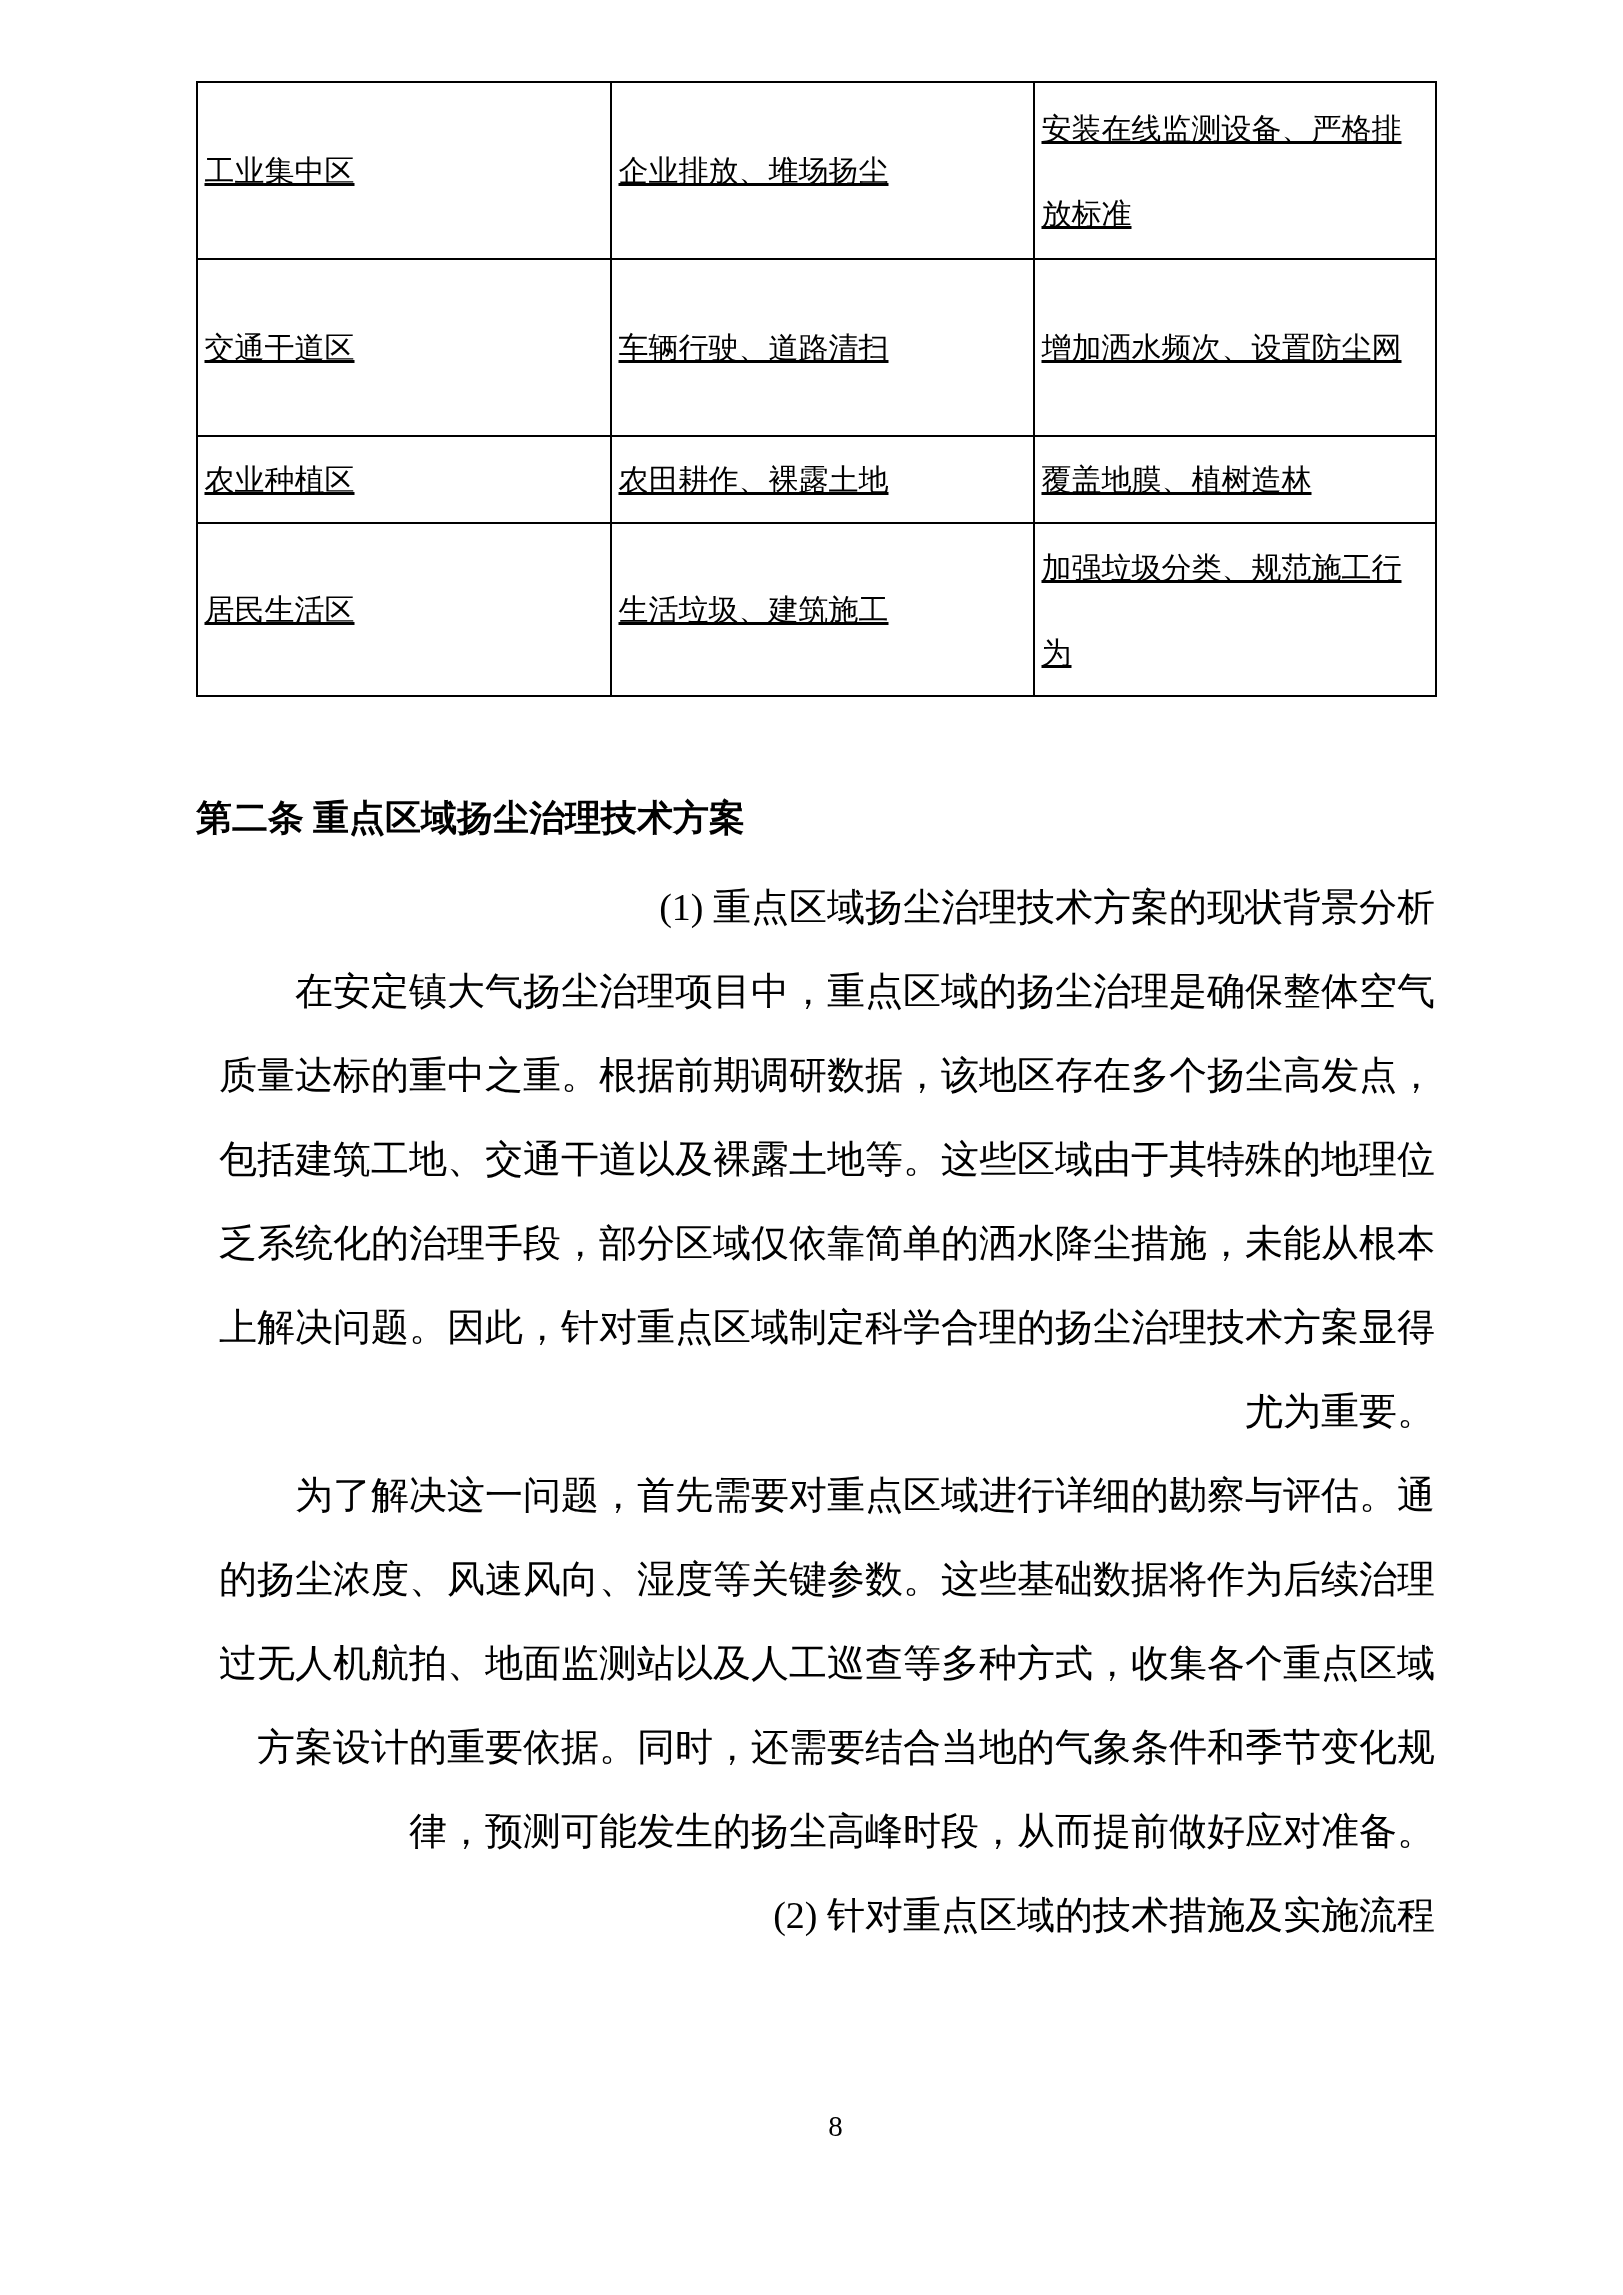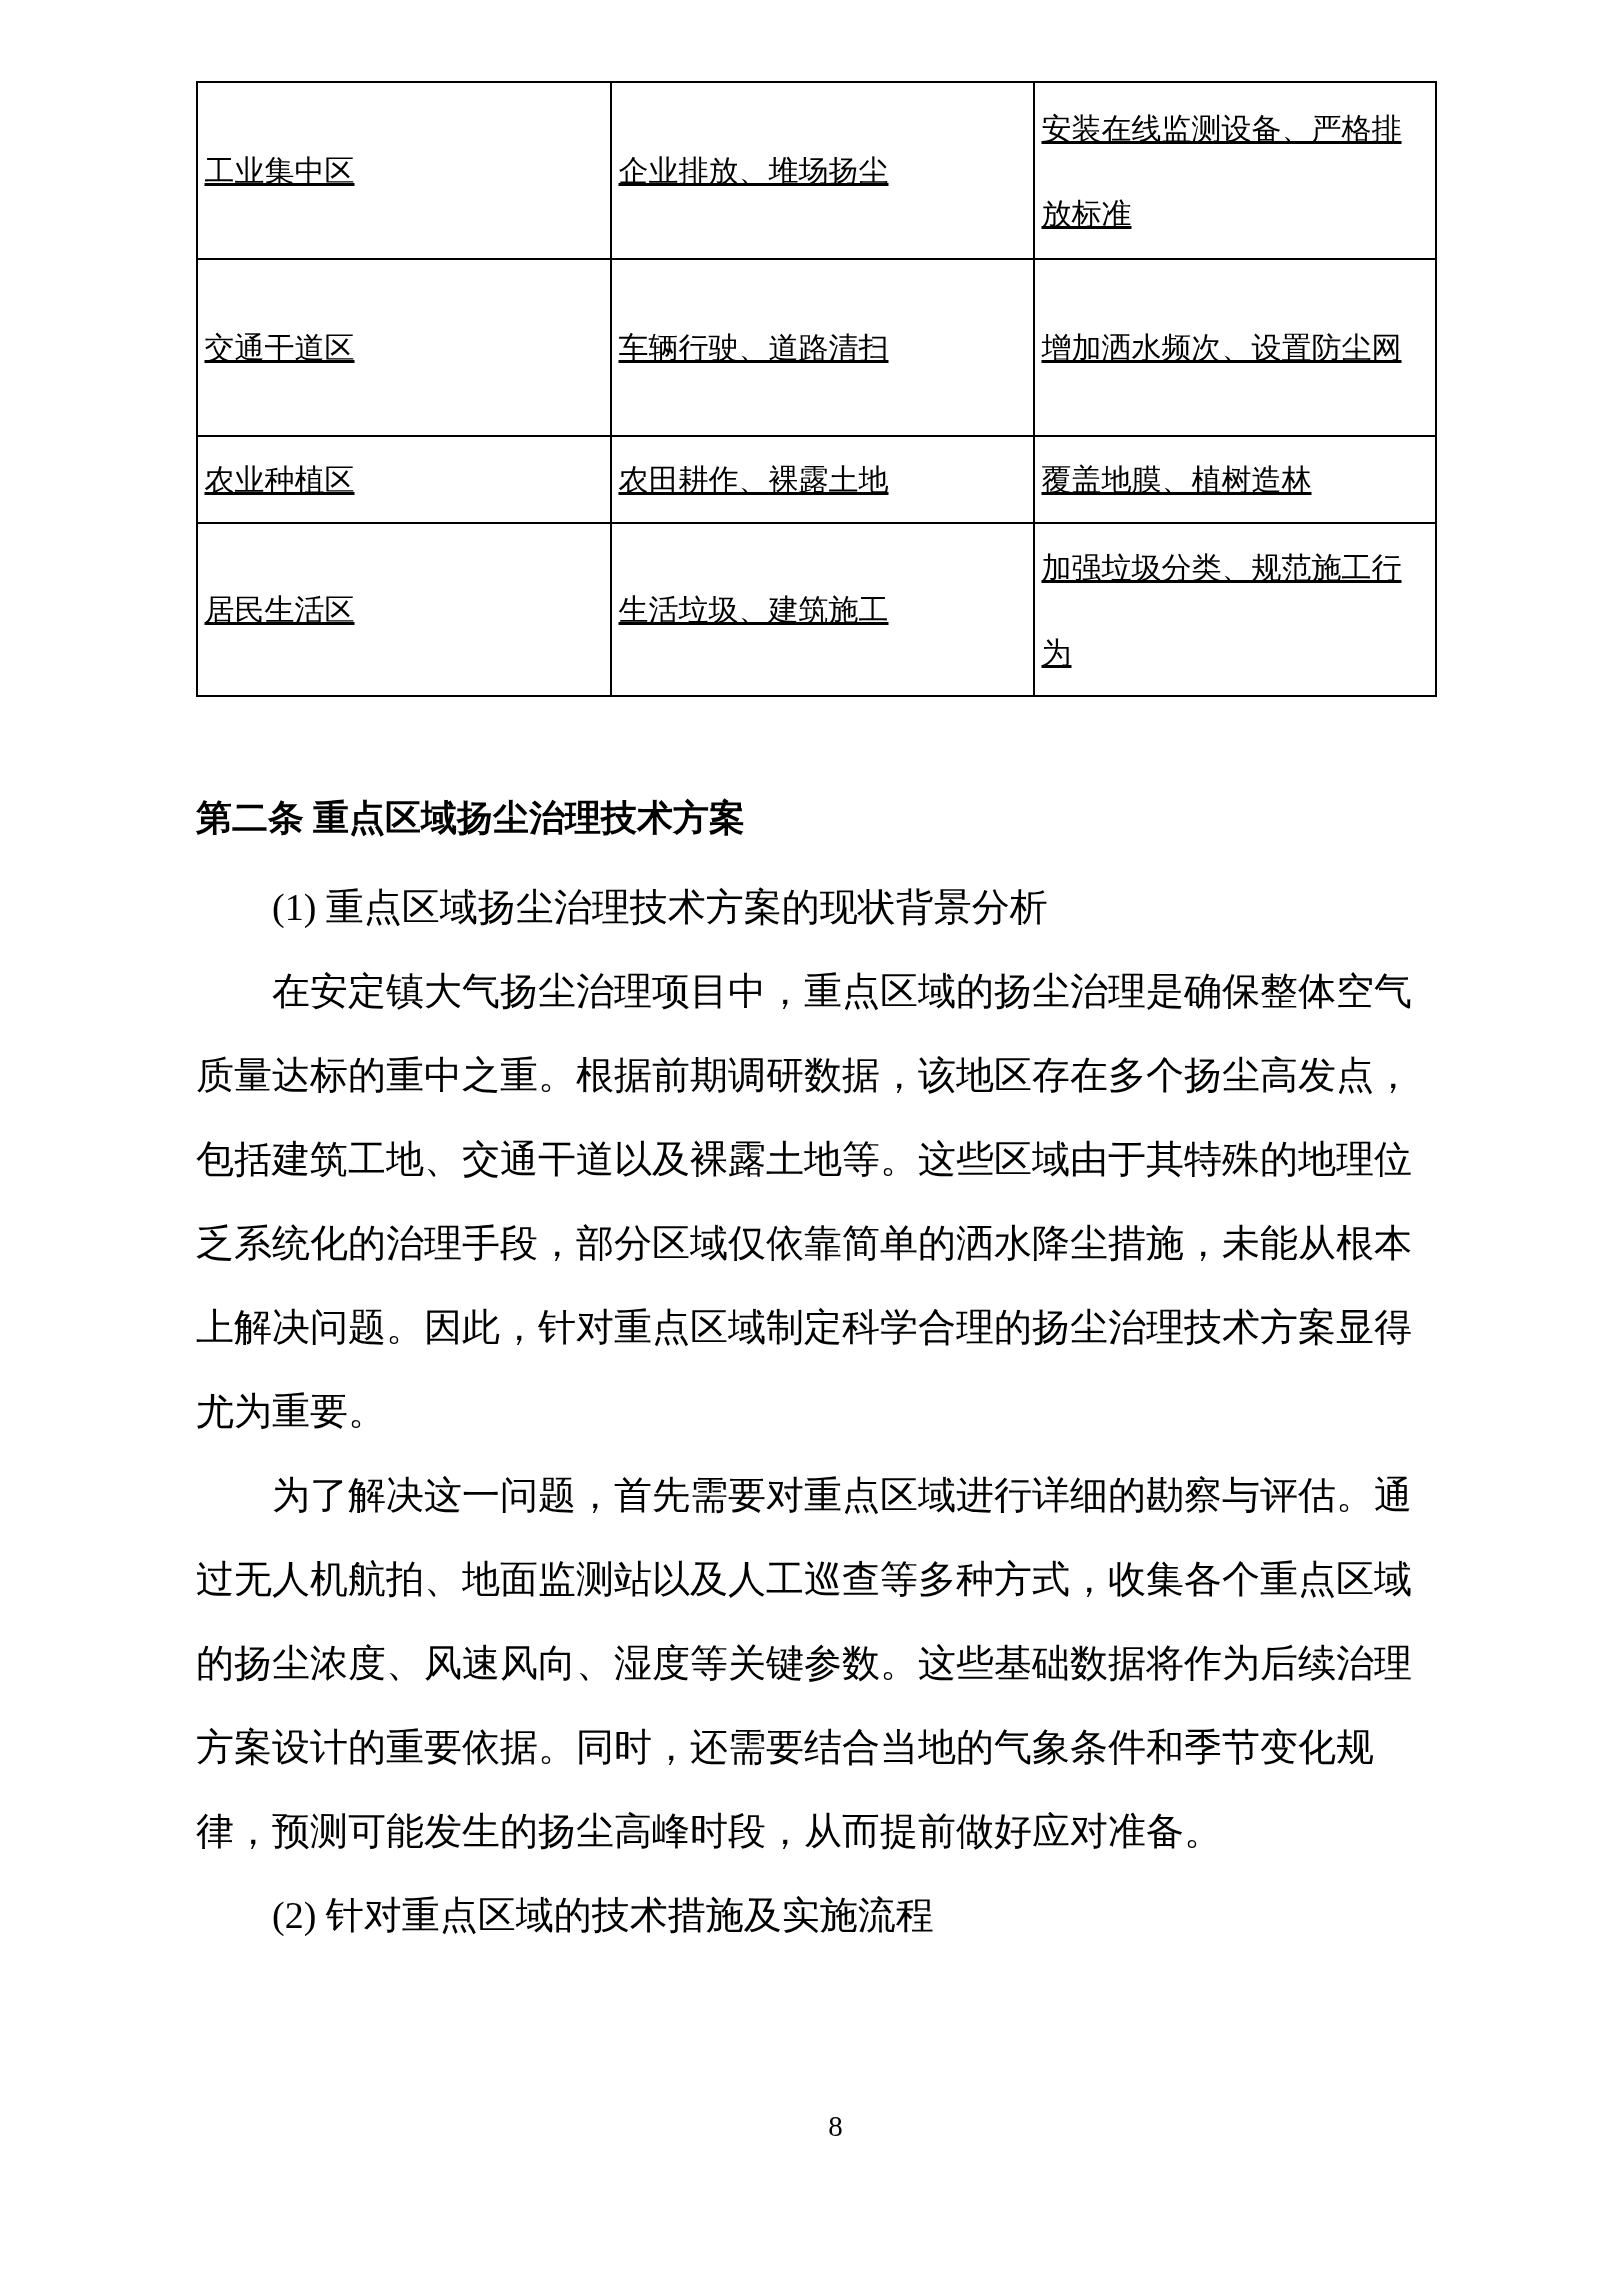"(1) 重点区域扬尘治理技术方案的现状背景分析" .body-block { text-align: none -> right }
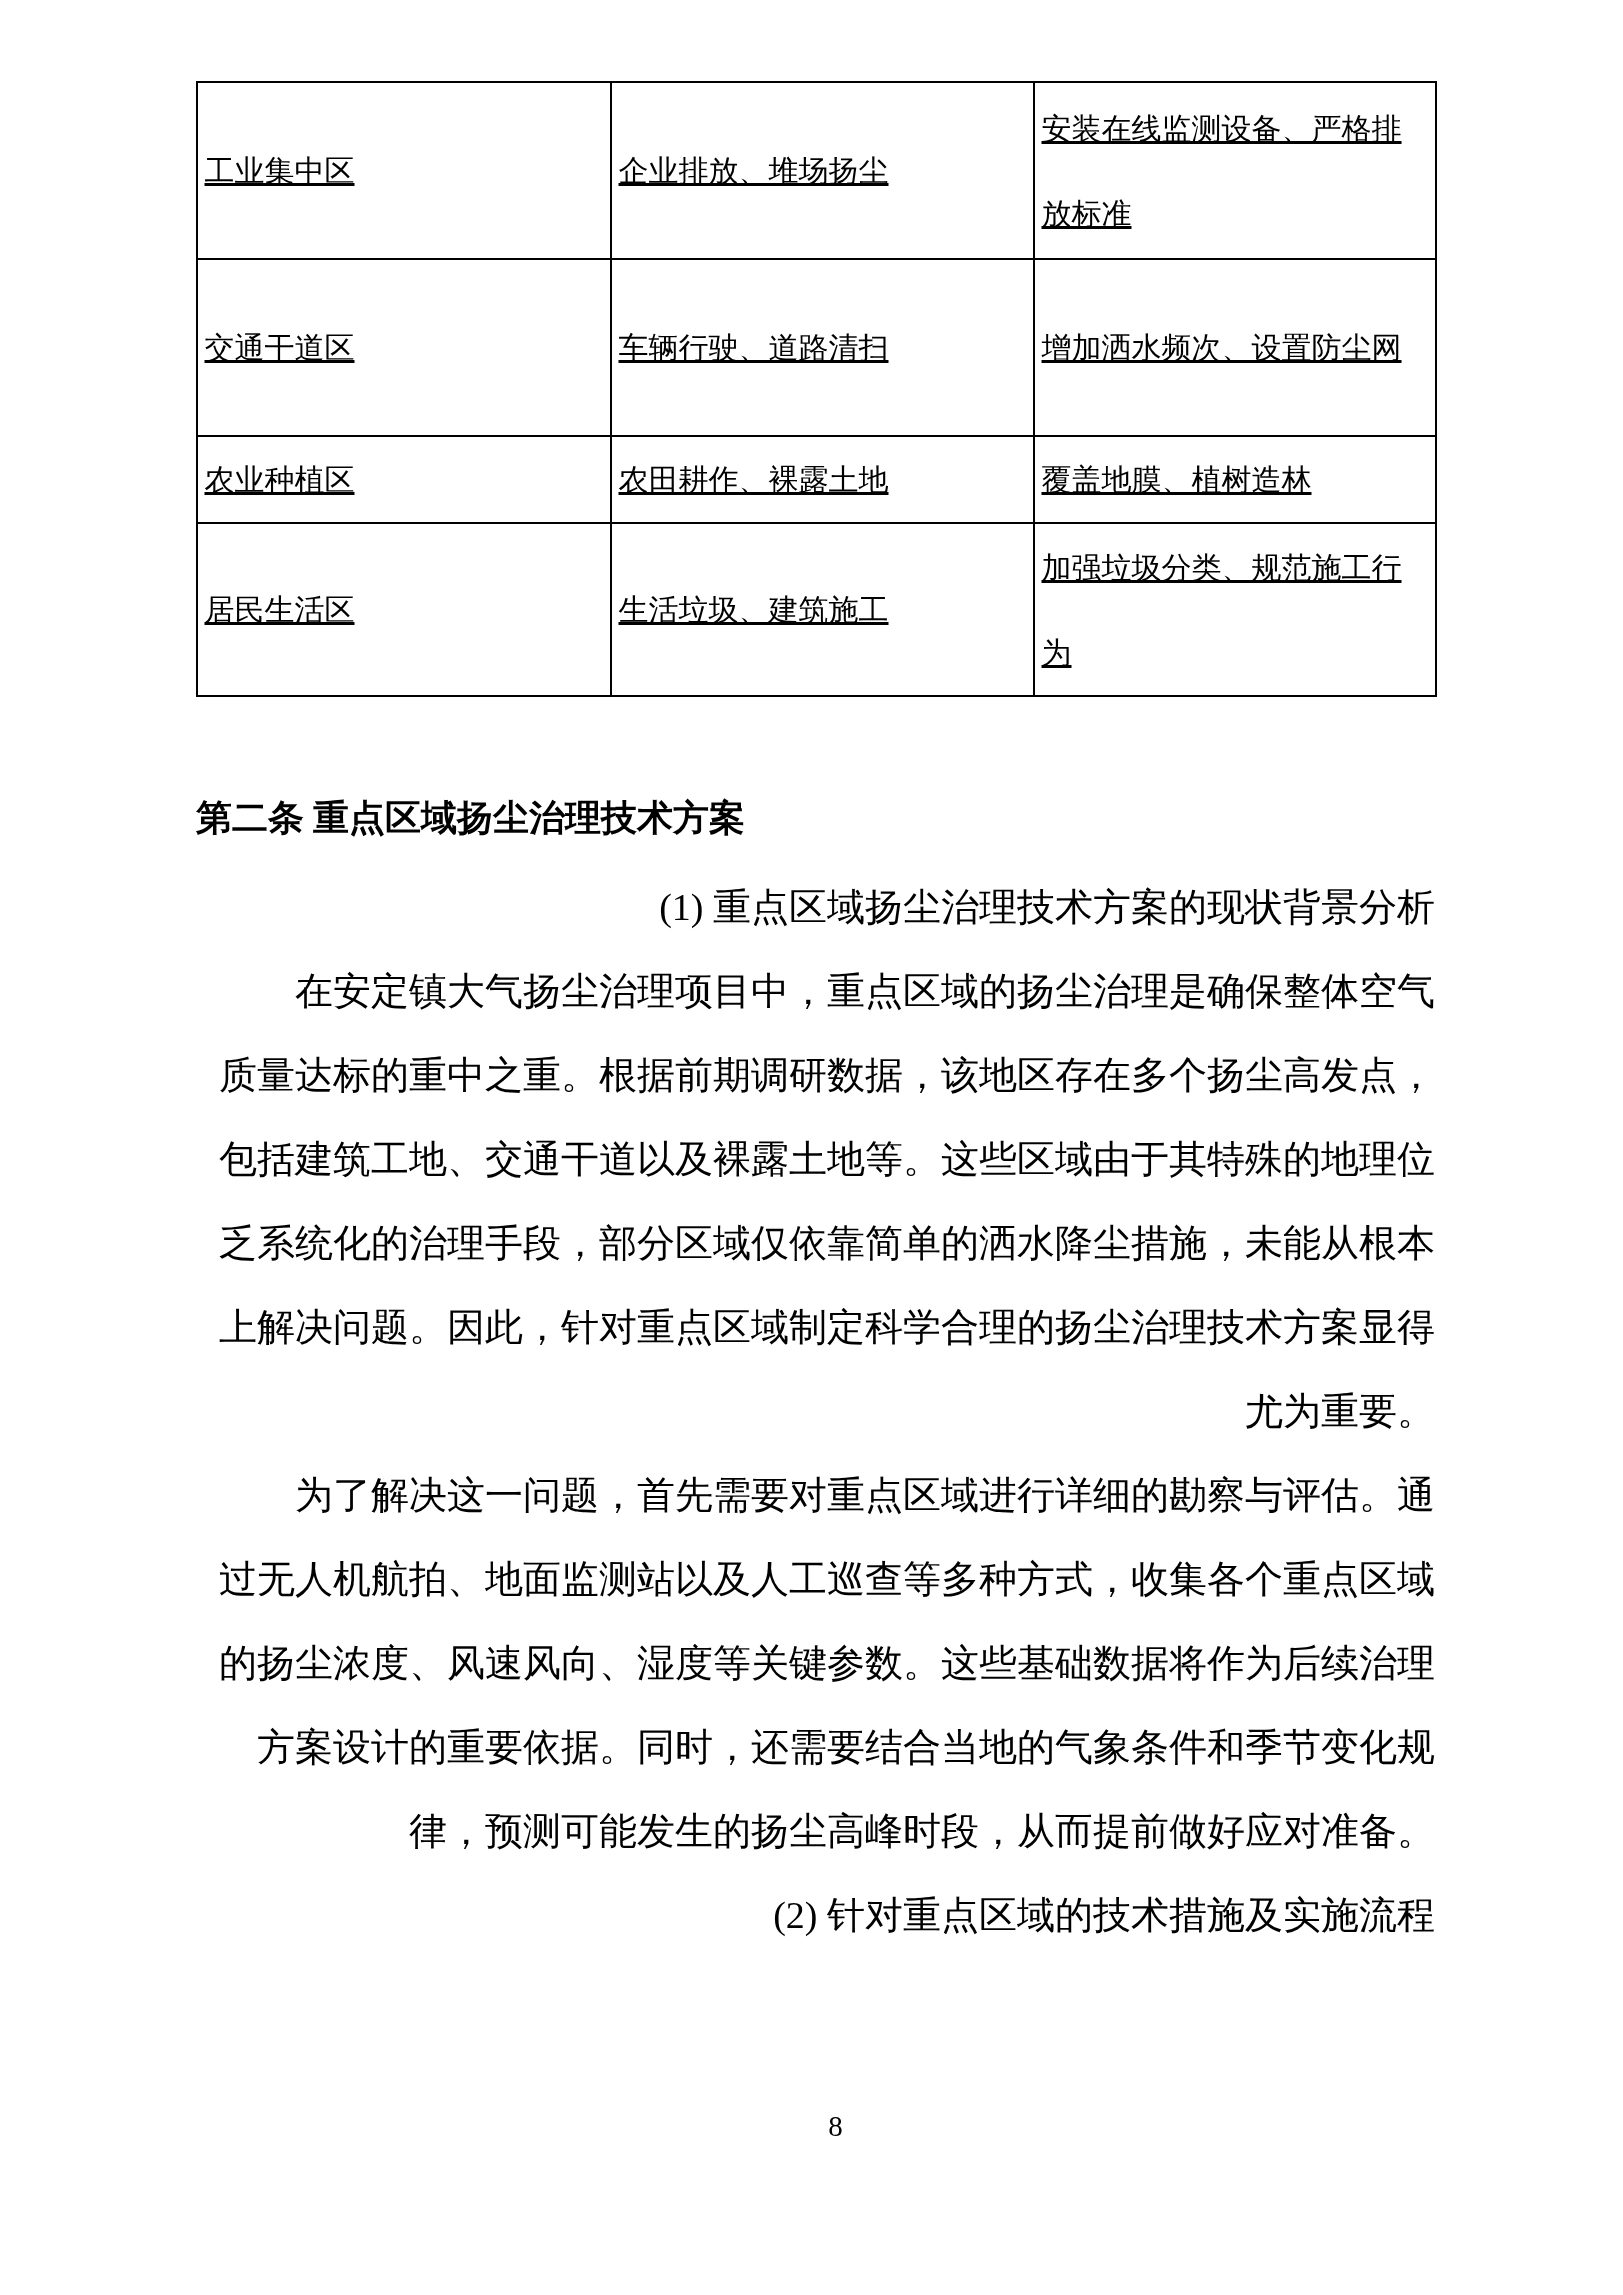"过无人机航拍、地面监测站以及人工巡查等多种方式，收集各个重点区域" div.body-line { order: before "的扬尘浓度、风速风向、湿度等关键参数。这些基础数据将作为后续治理" -> after "的扬尘浓度、风速风向、湿度等关键参数。这些基础数据将作为后续治理" }
